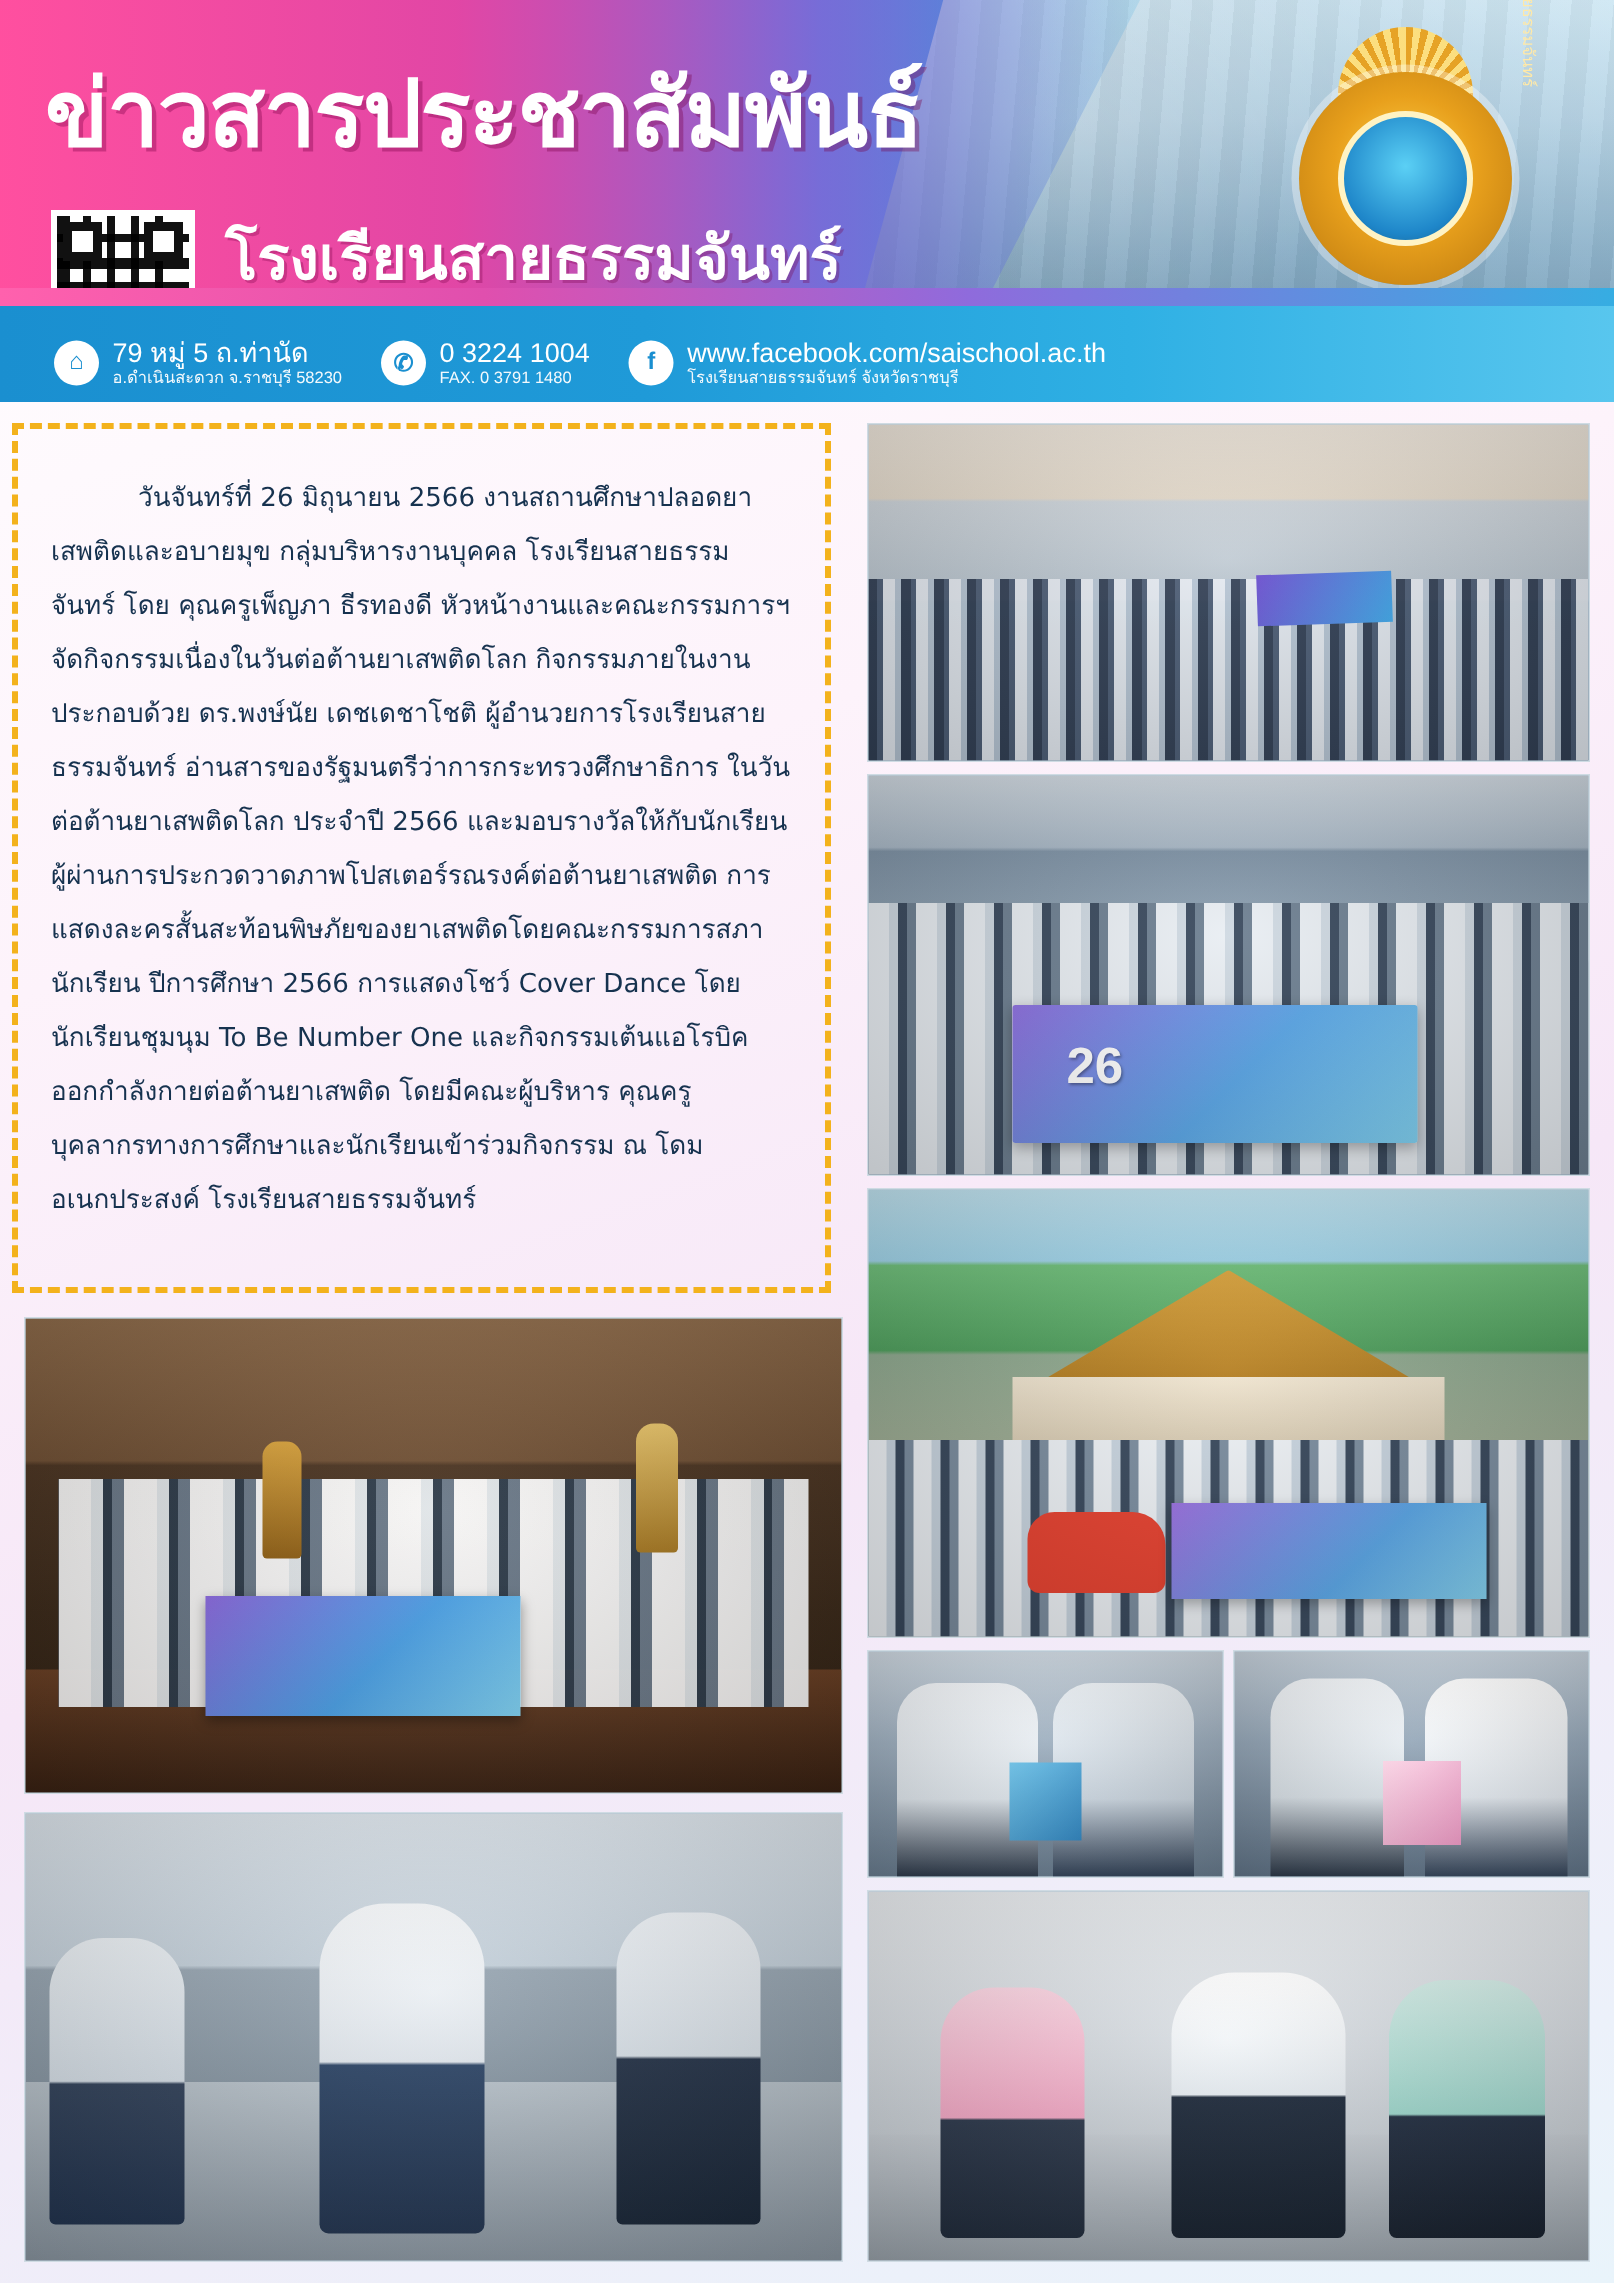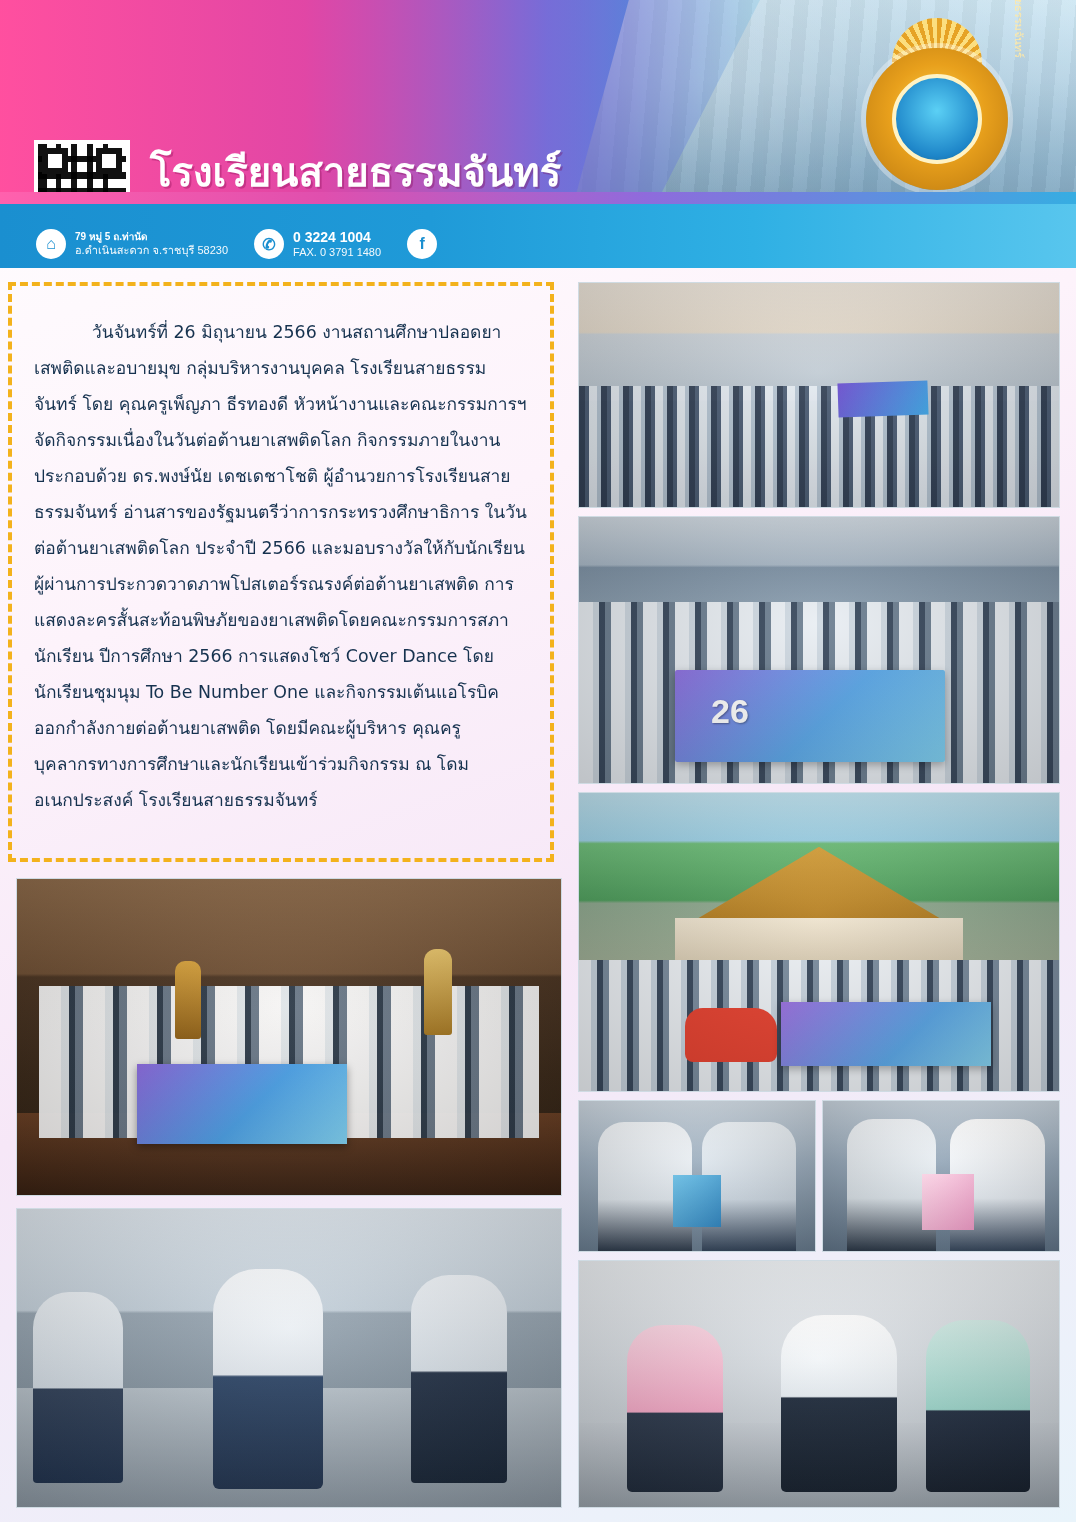"ข่าวสารประชาสัมพันธ์" div.banner-title { html: none -> <div>ข่าวสารประชาสัมพันธ์</div> }
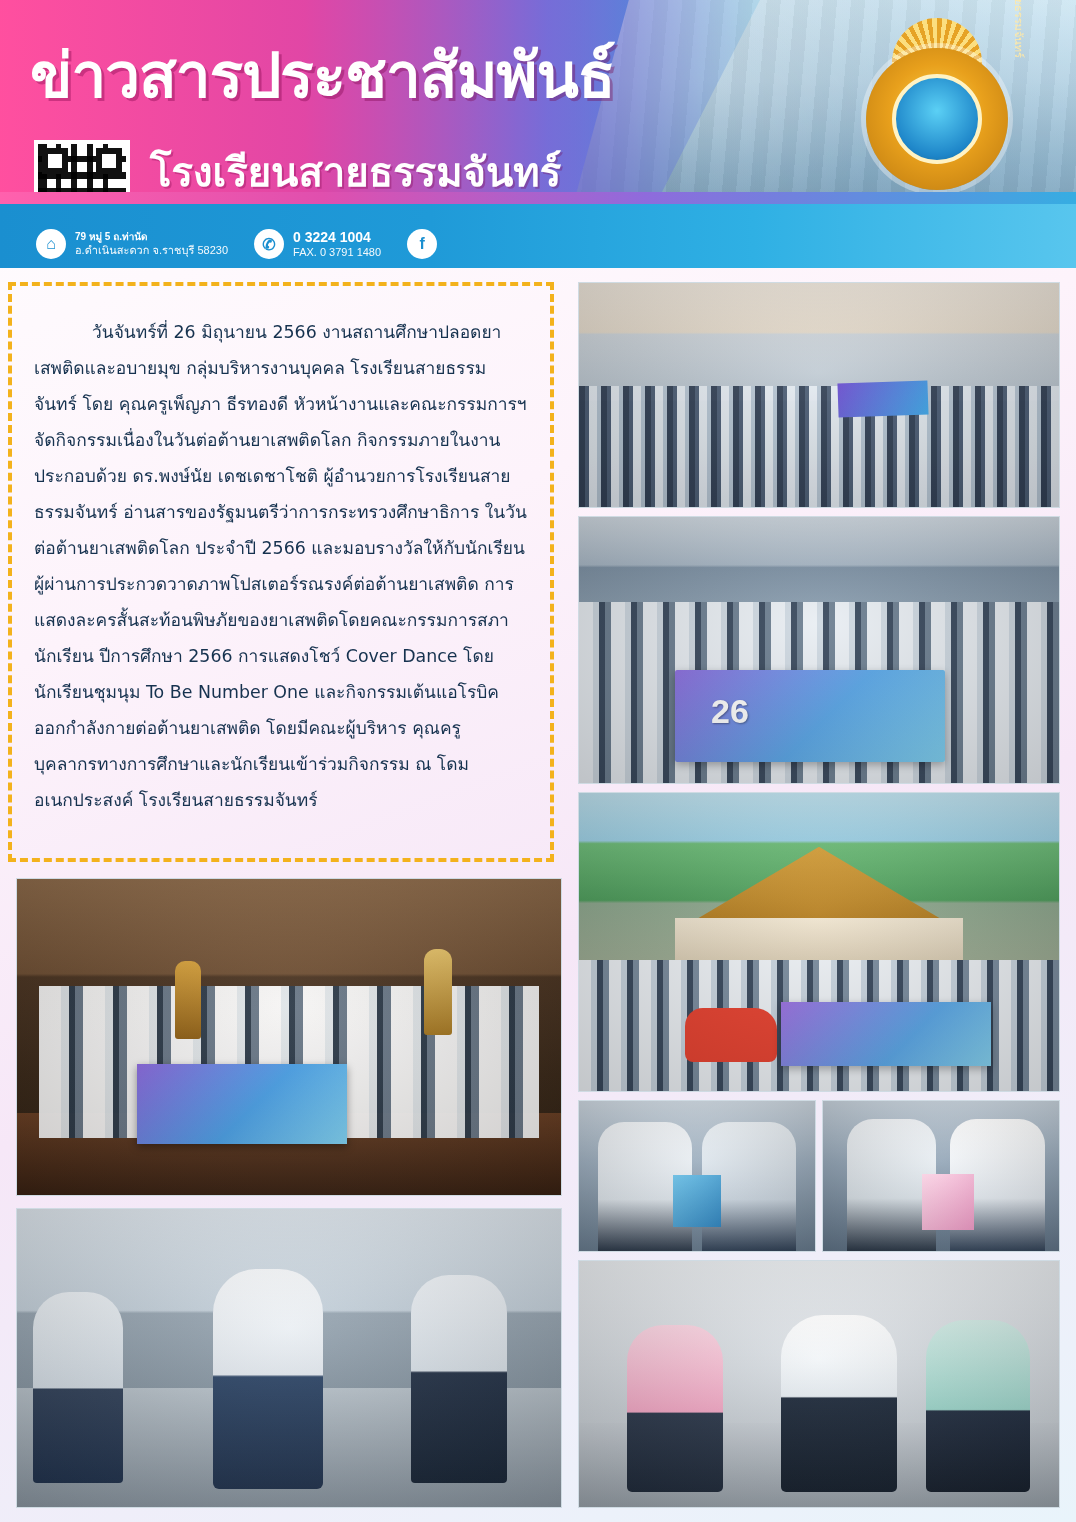"79 หมู่ 5 ถ.ท่านัด" .contact-text .l1 { font-size: 10px -> 18px; font-weight: bold -> normal }
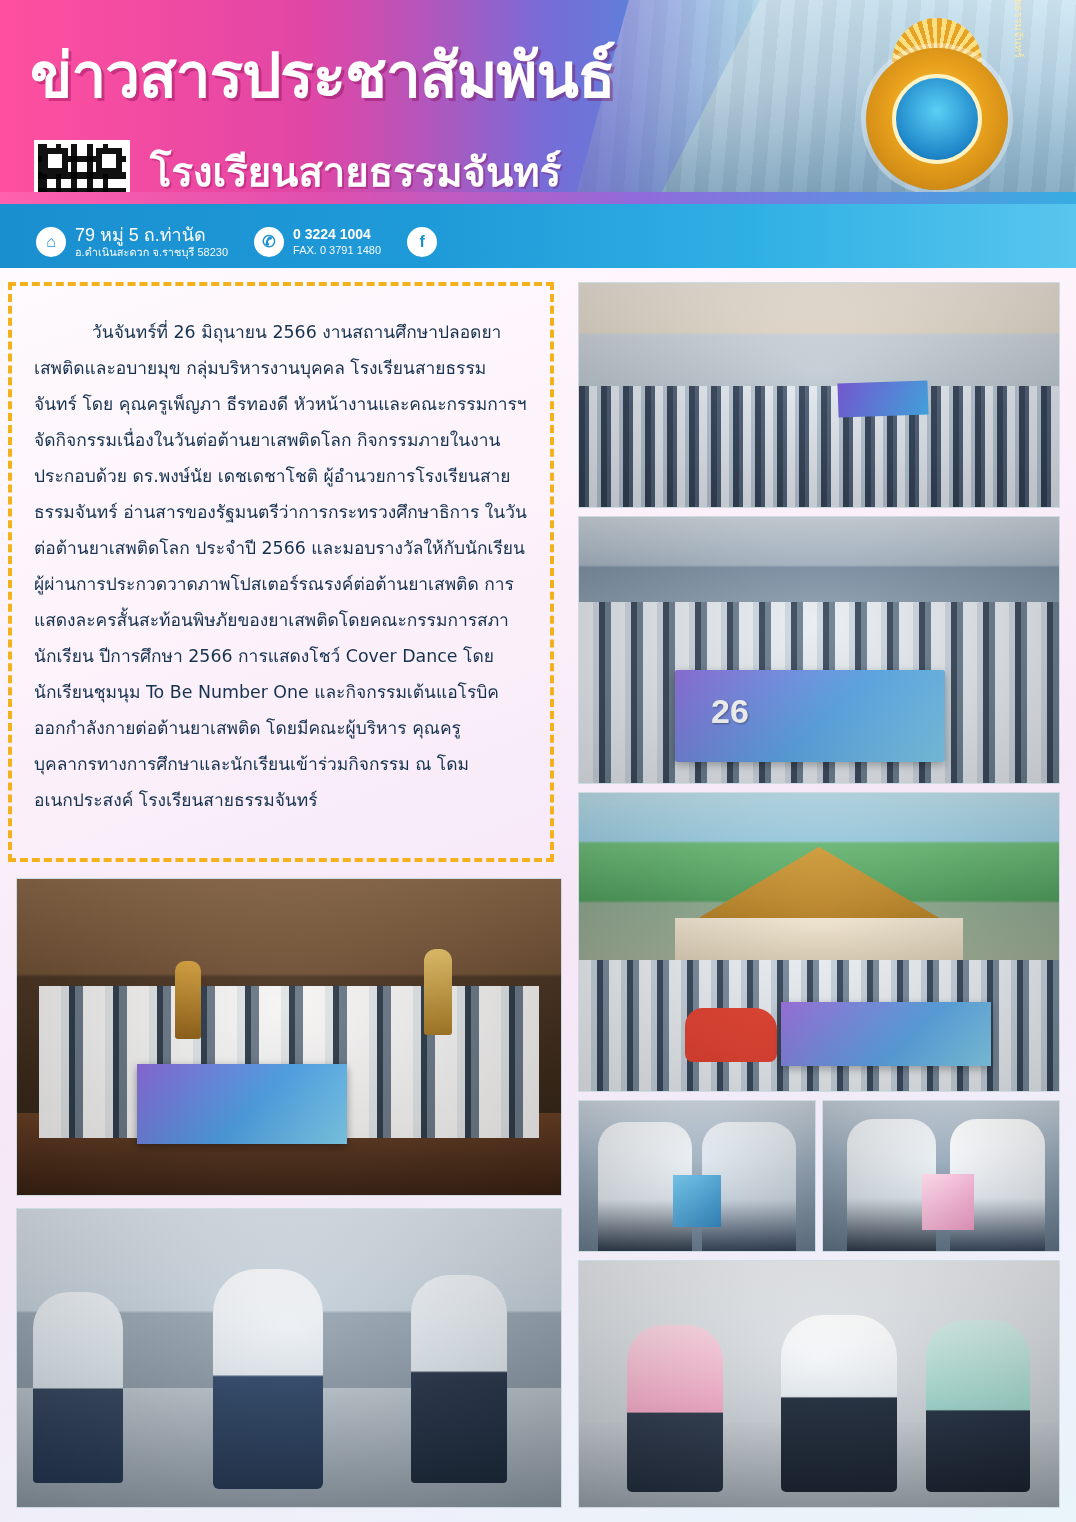"0 3224 1004" .contact-text .big { font-size: 14px -> 18px; font-weight: bold -> normal }
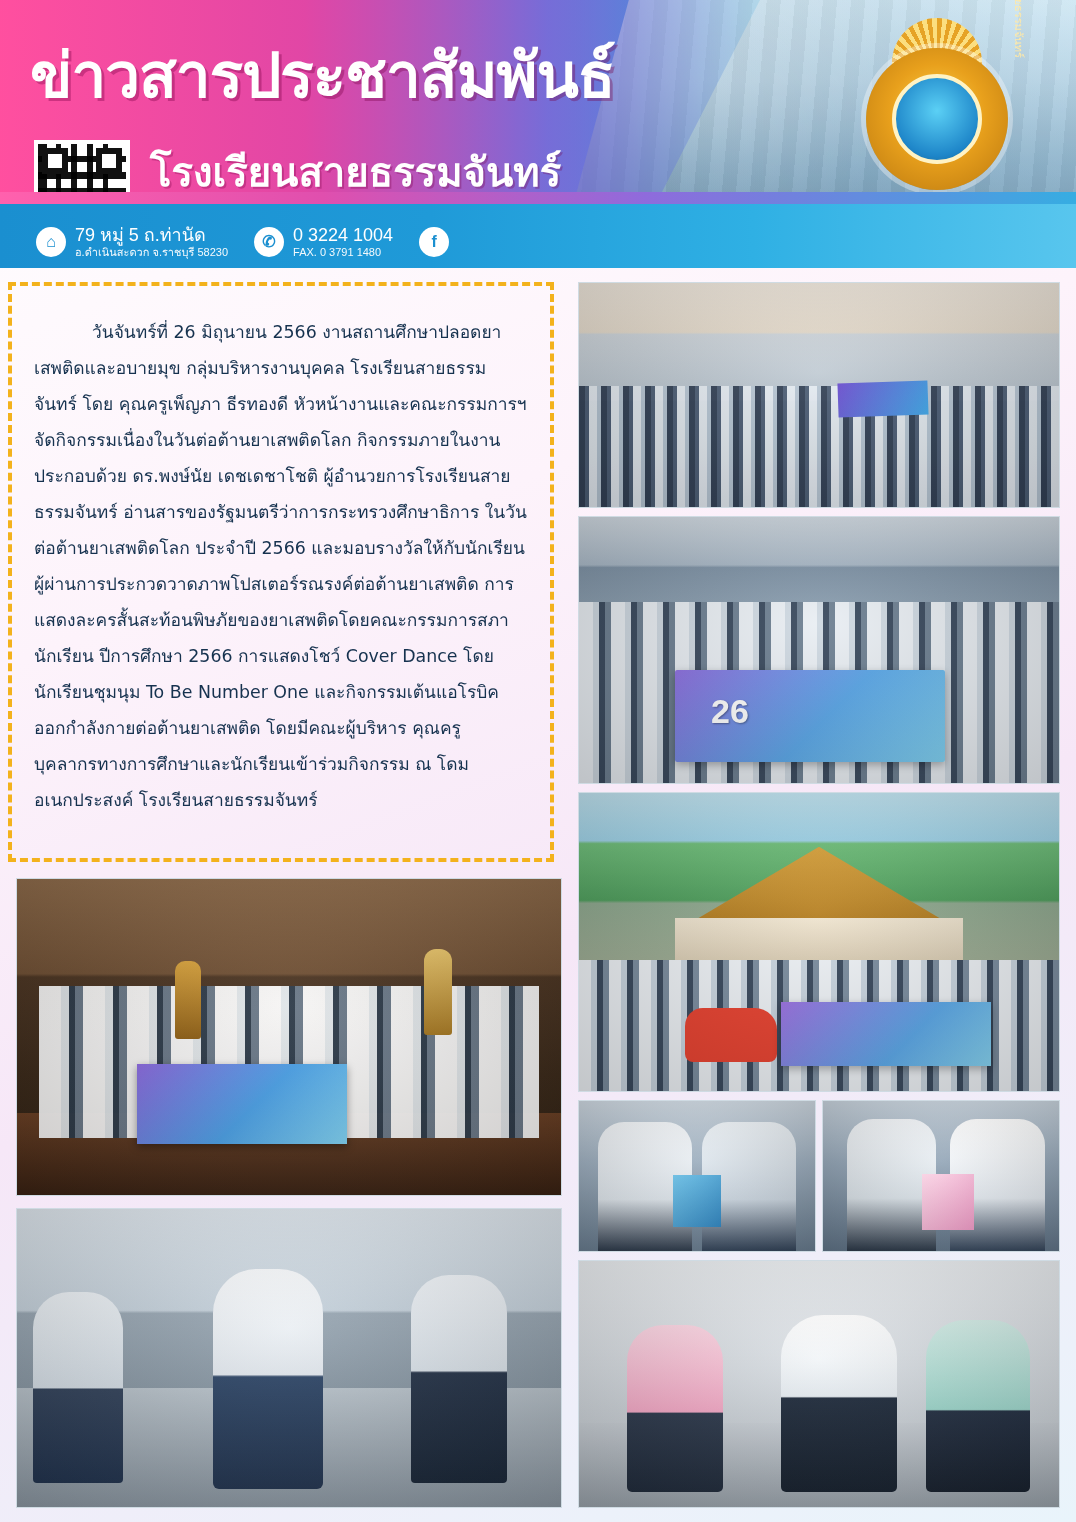"www.facebook.com/saischool.ac.th" div.contact-text { html: none -> <div> <div>www.facebook.com/saischool.ac.th</div> <div>โรงเรียนสายธรรมจันทร์ จังหวัดราชบุรี</div> </div> }
